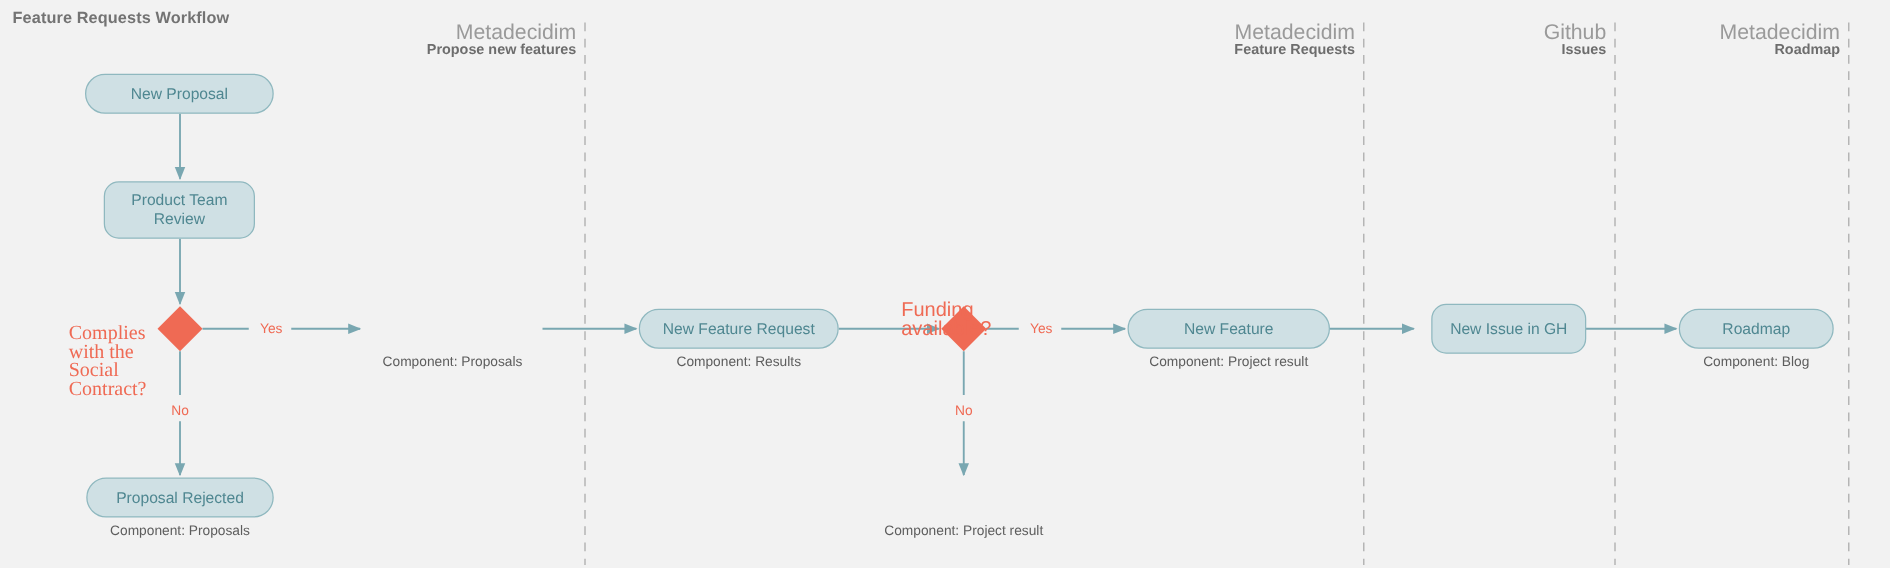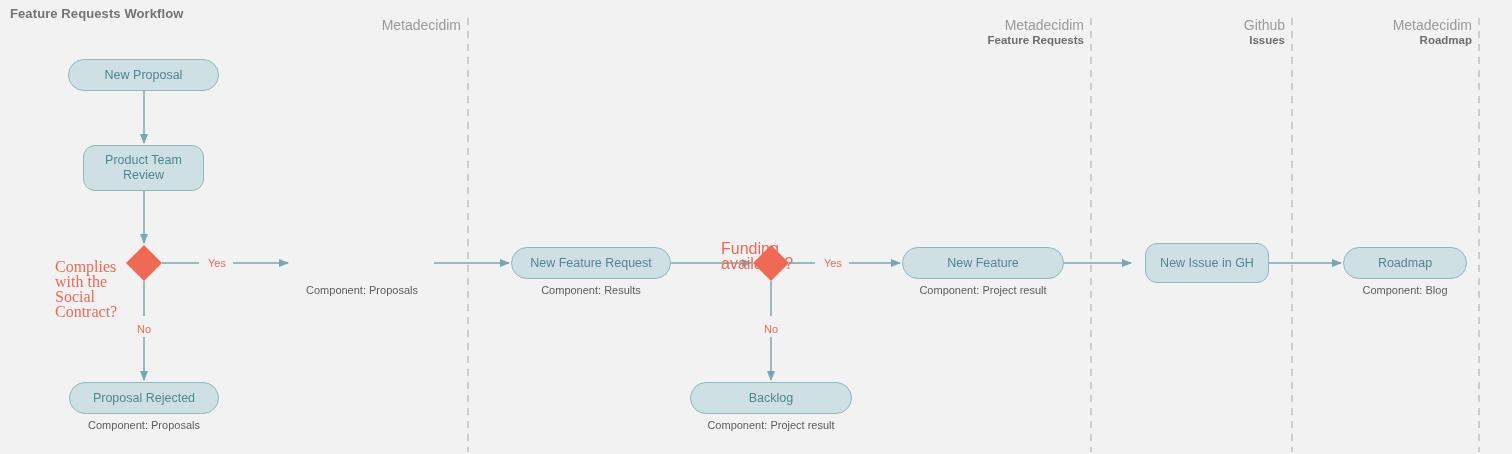"Metadecidim" .lane-header .lane-org { font-size: 14px -> 17px }
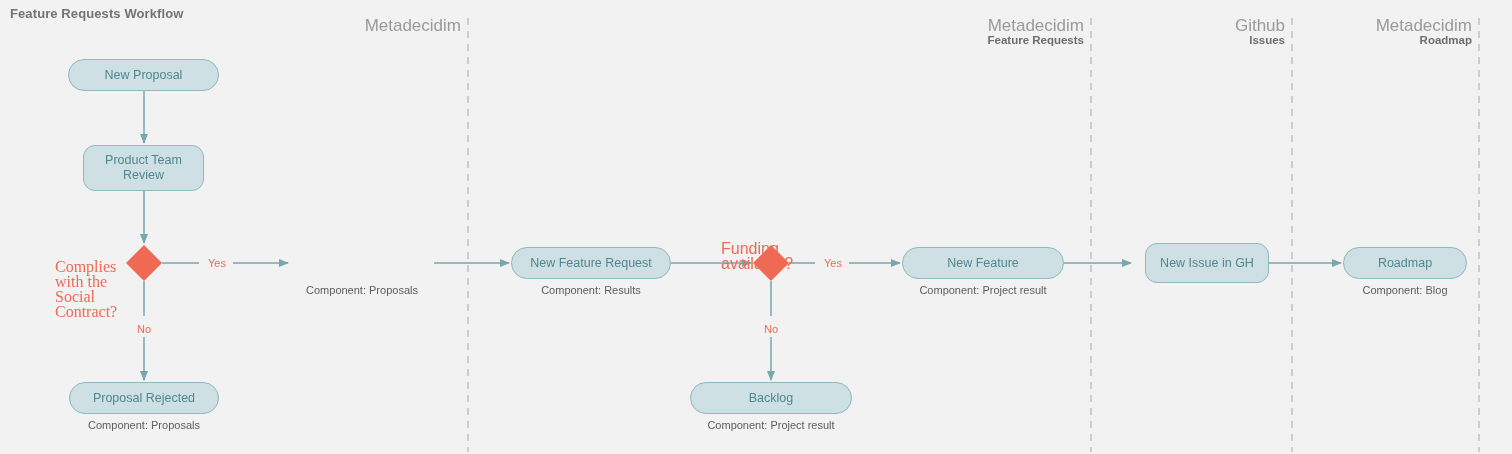"Propose new features" div.lane-name { html: none -> <div>Propose new features</div> }
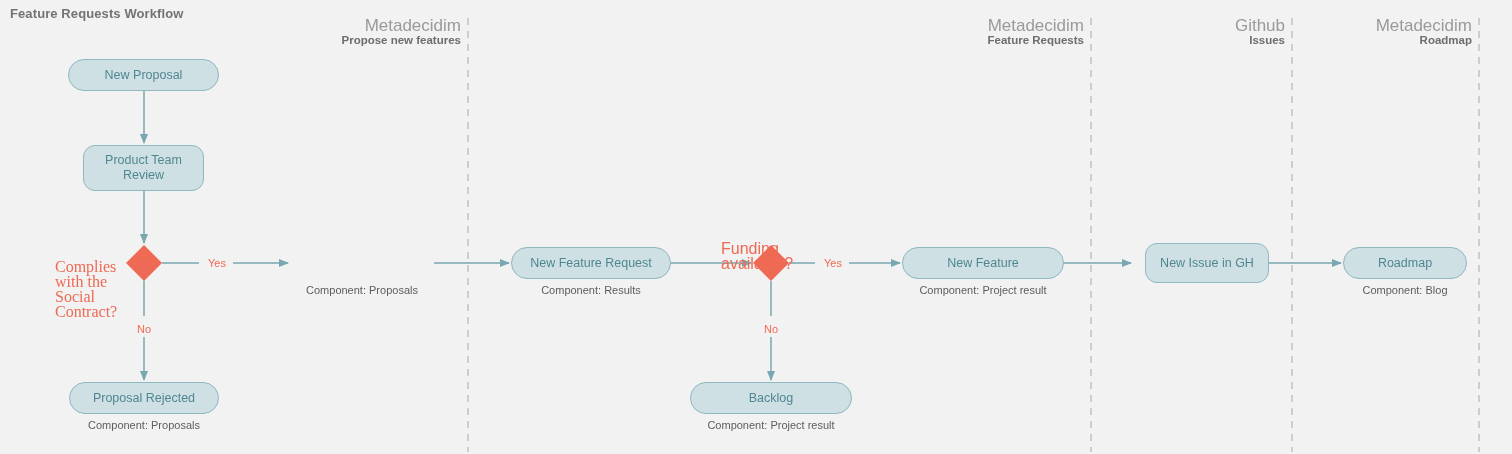"Backlog" div.abs { html: <div>Backlog</div> -> none }
